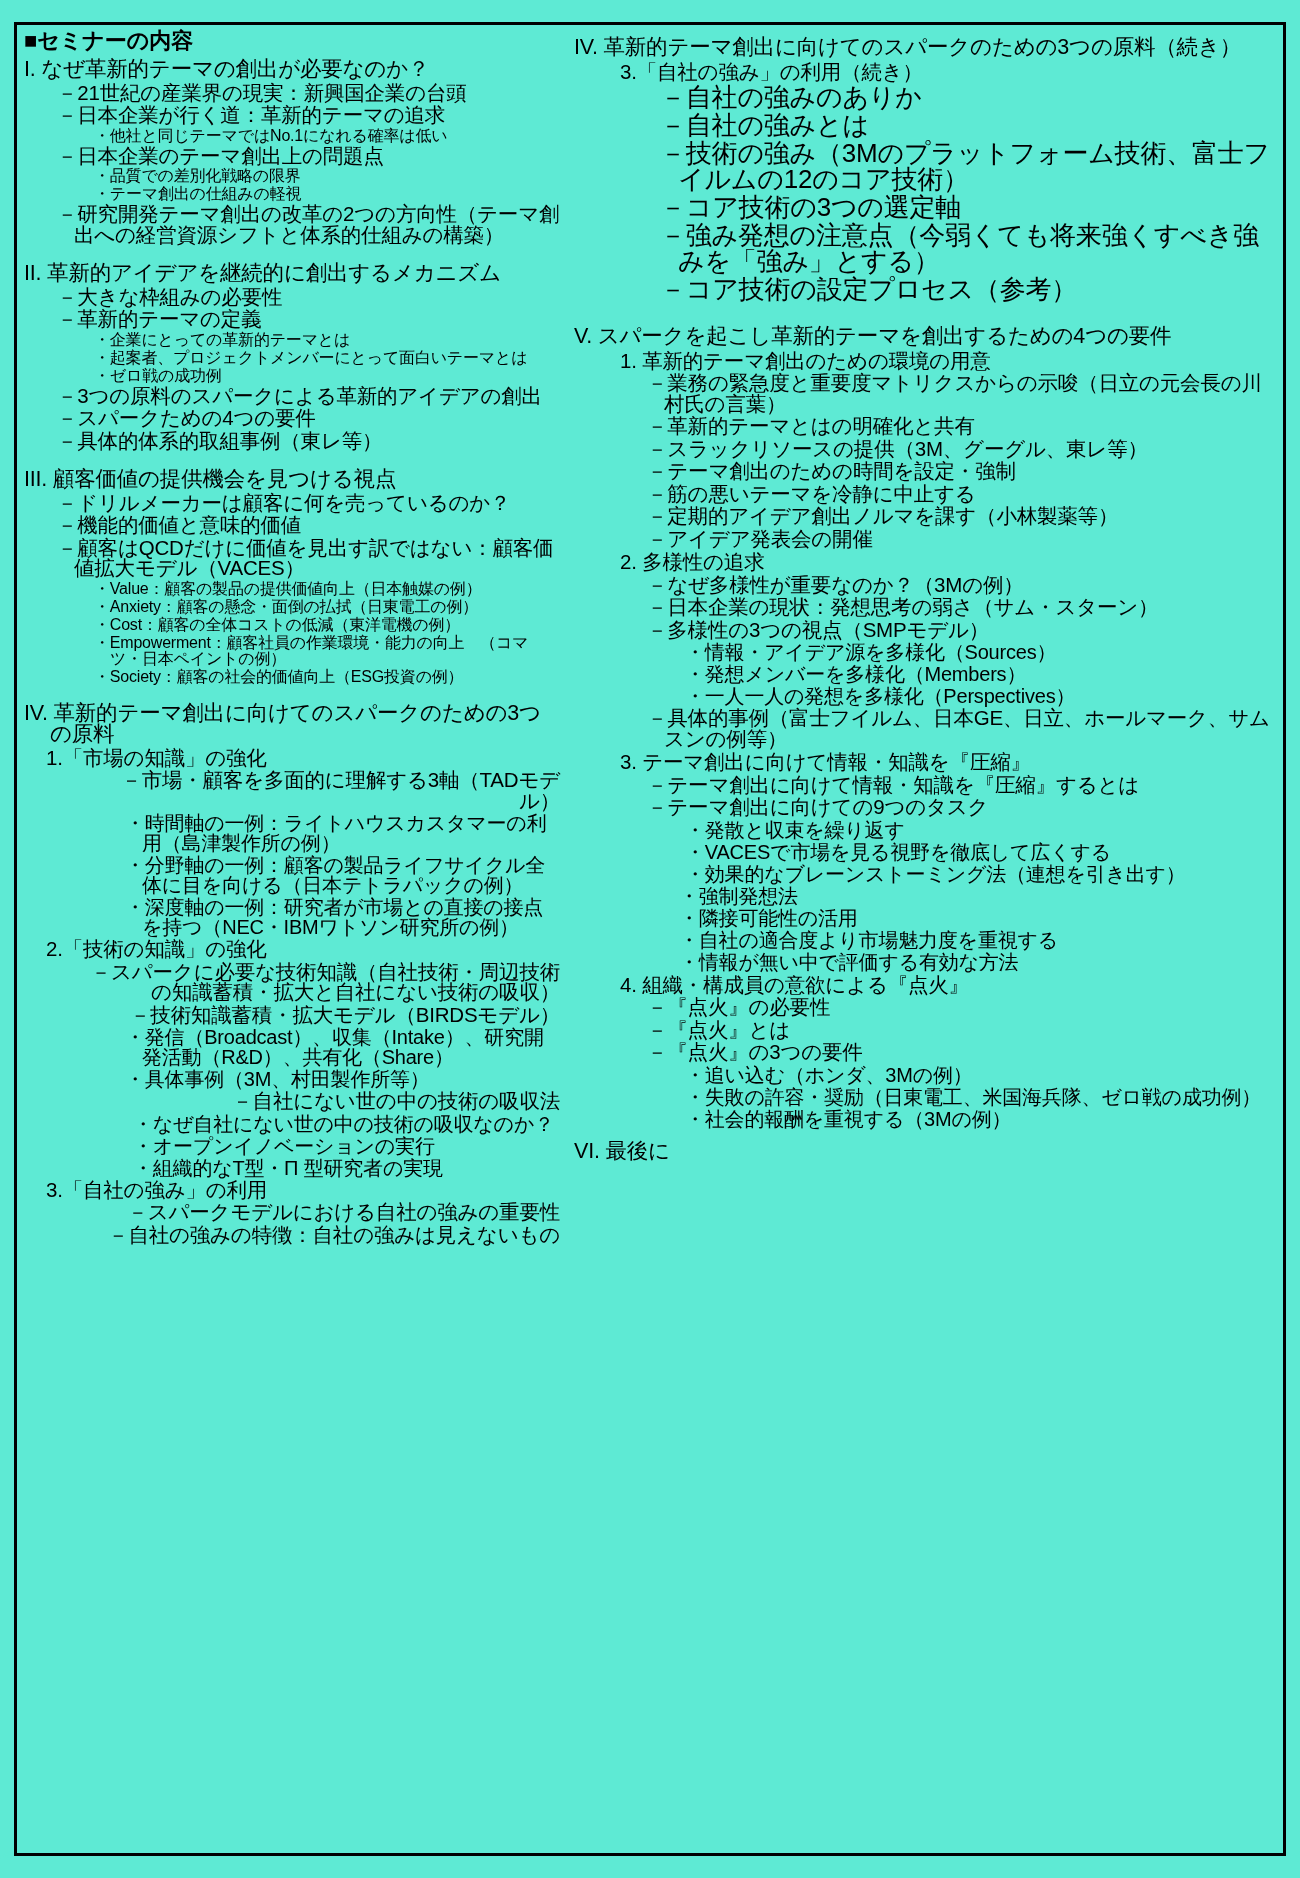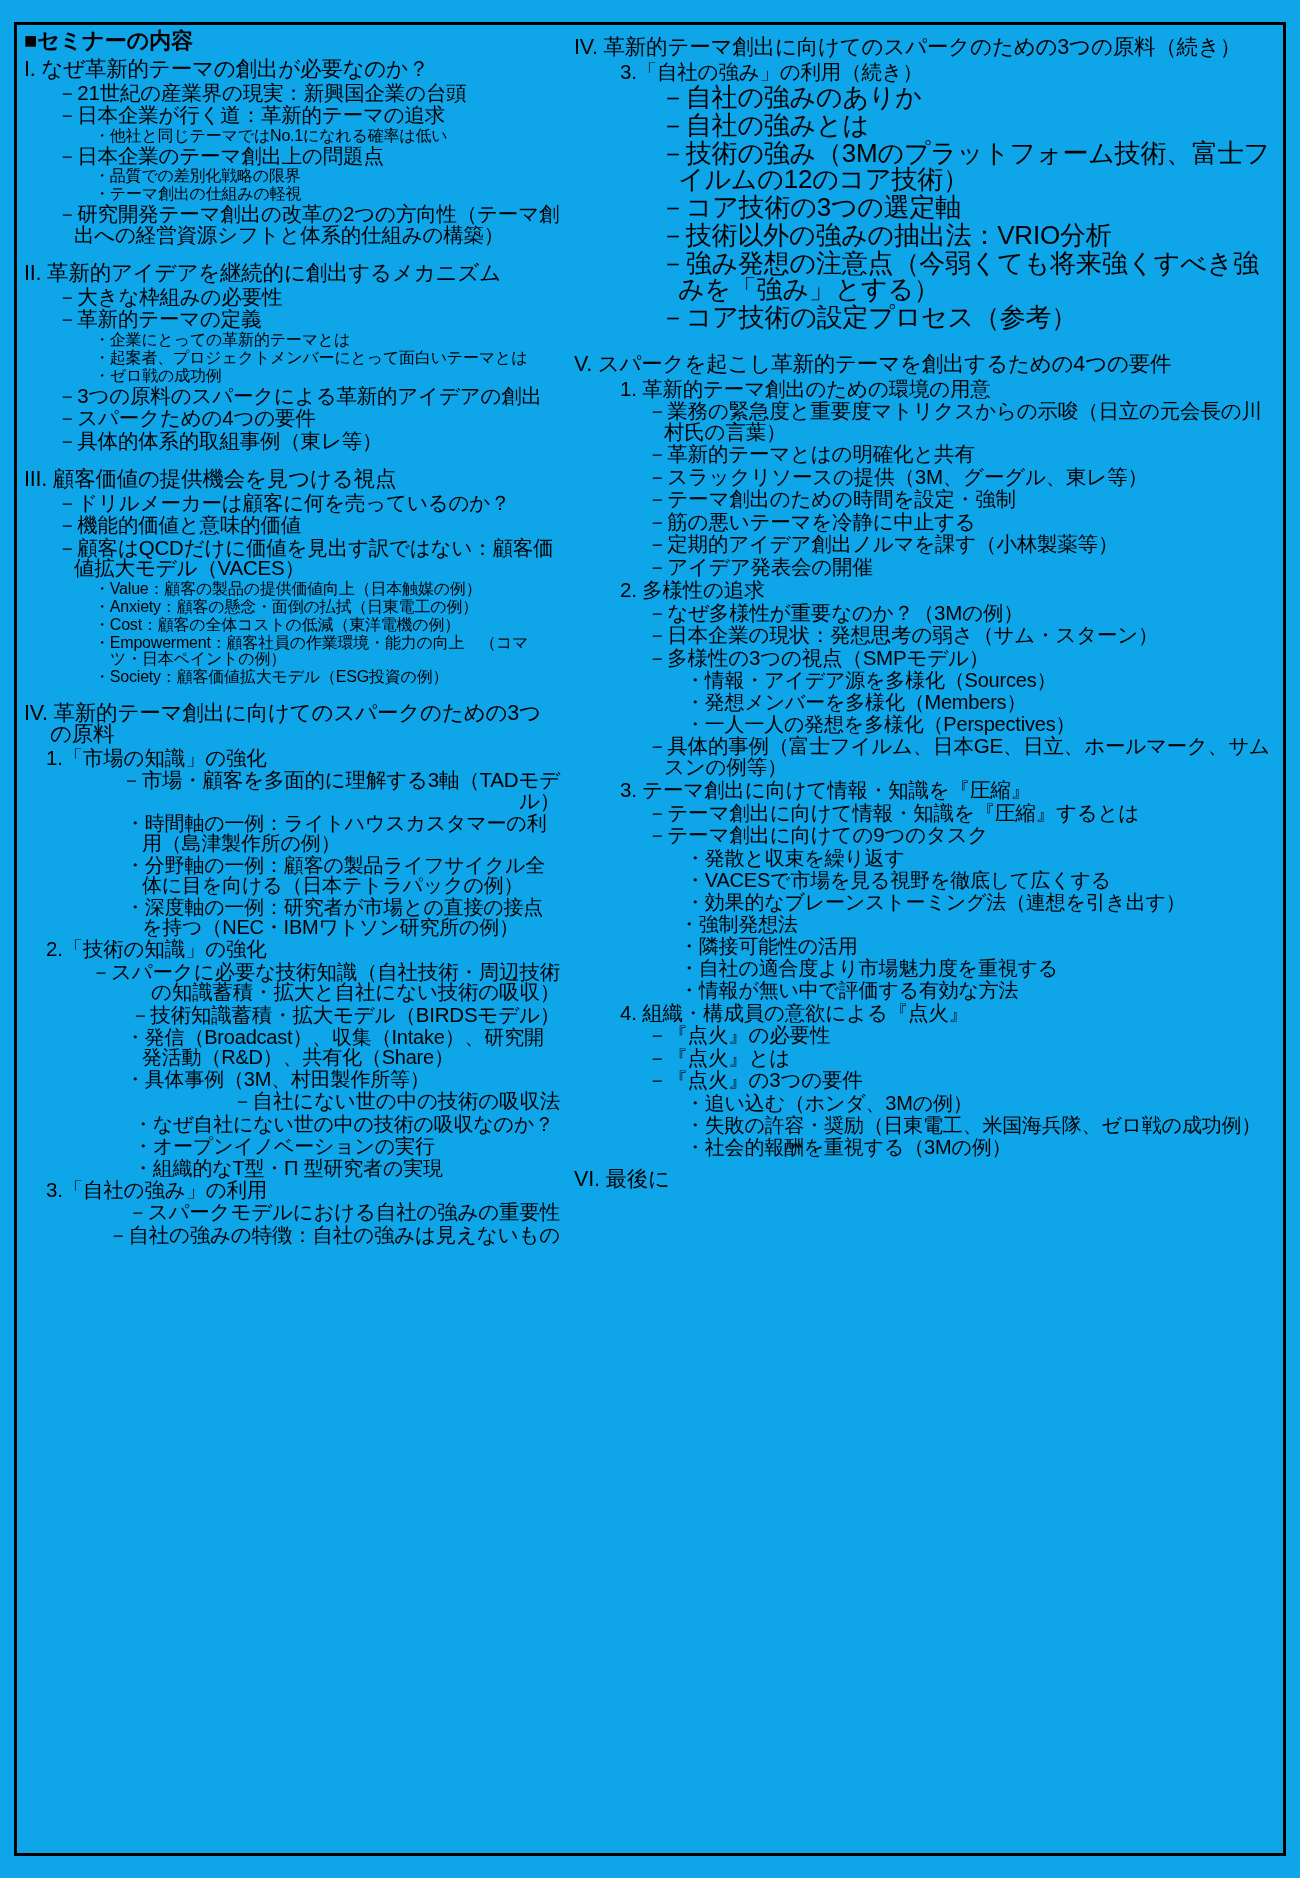"■セミナーの内容" #page { background: #0ea5e9 -> #5eead4 }
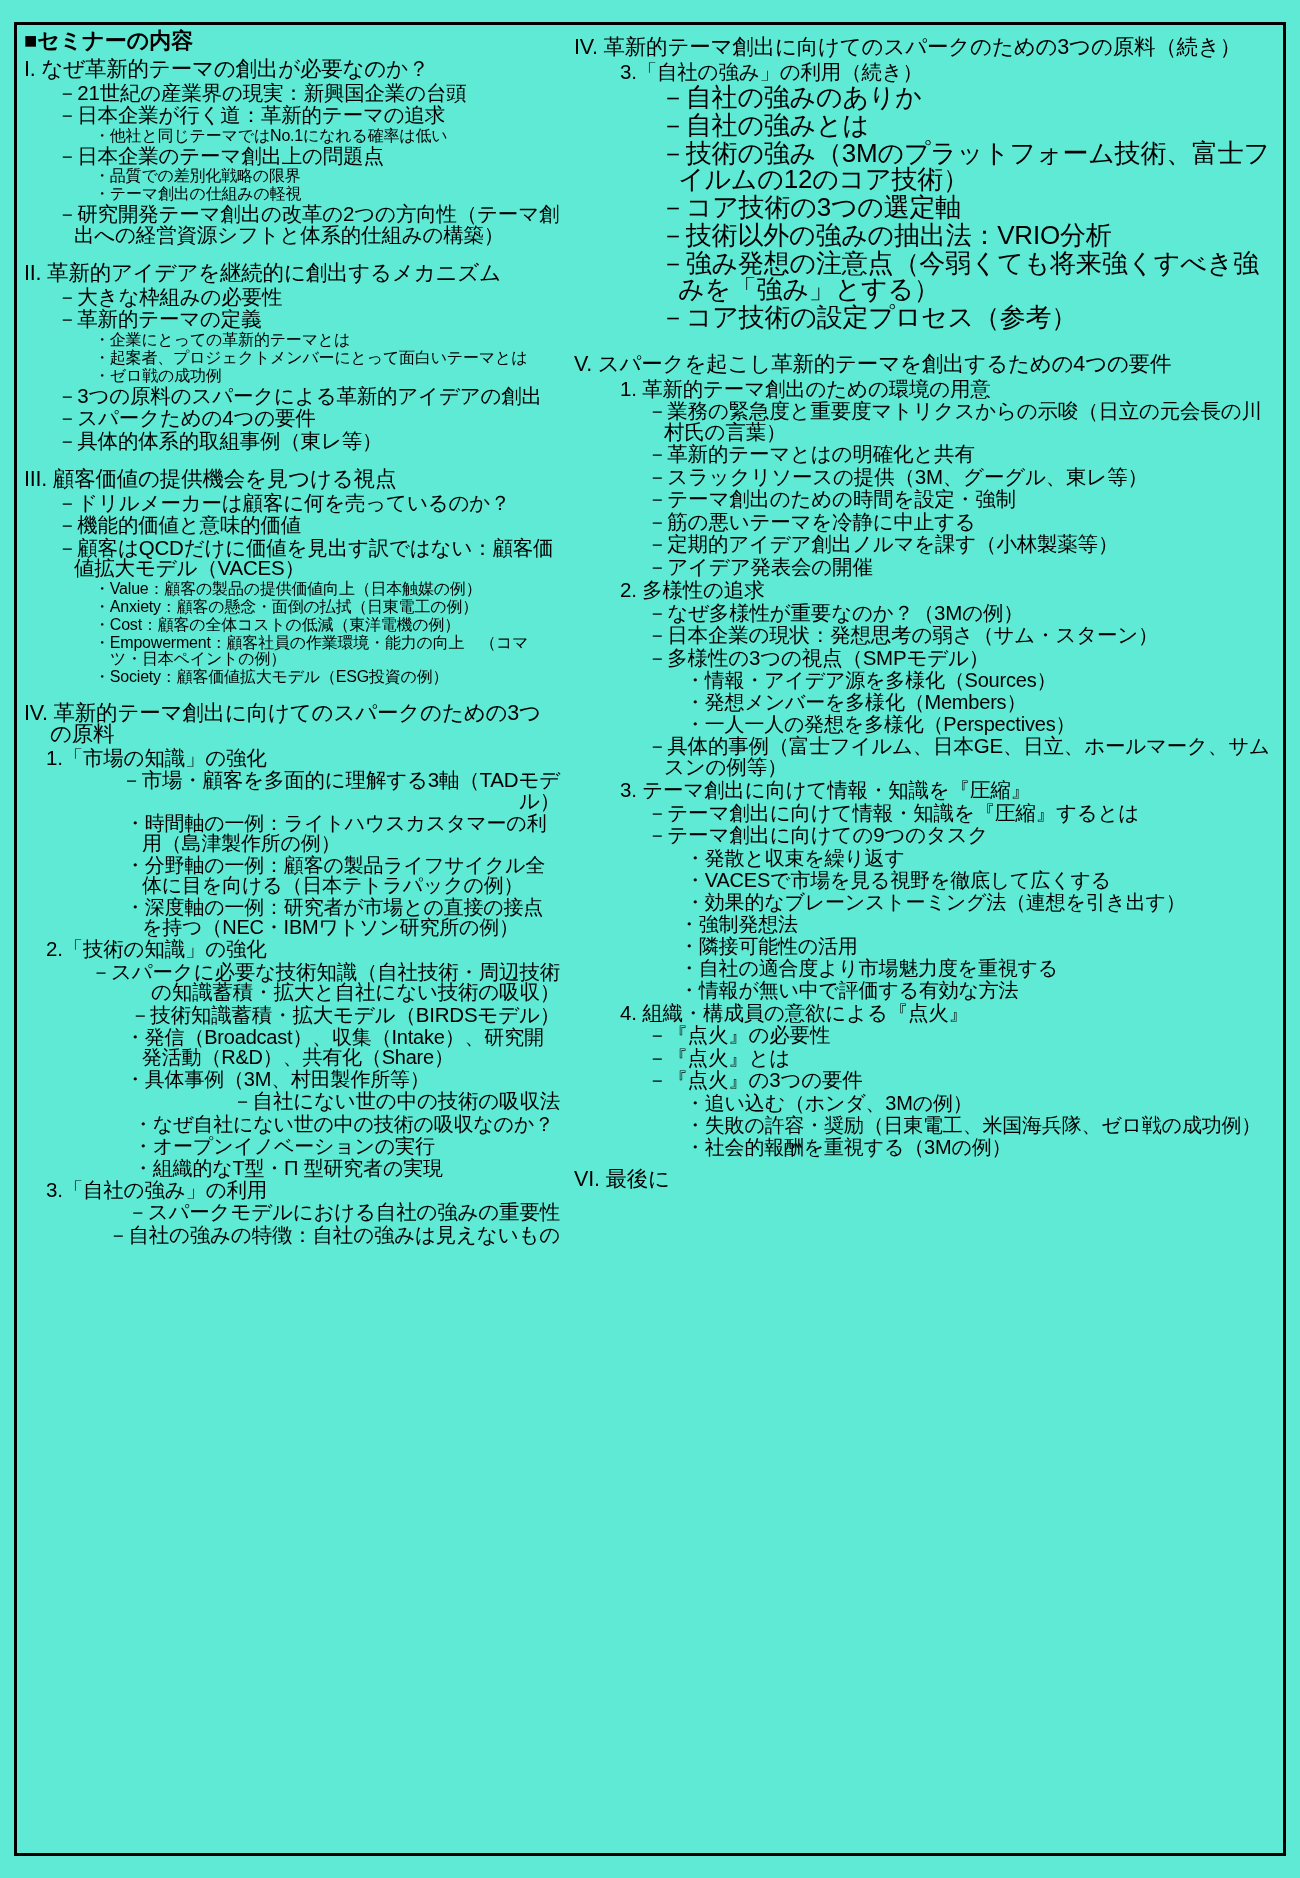"－技術以外の強みの抽出法：VRIO分析" div.ln { html: <div>－技術以外の強みの抽出法：VRIO分析</div> -> none }
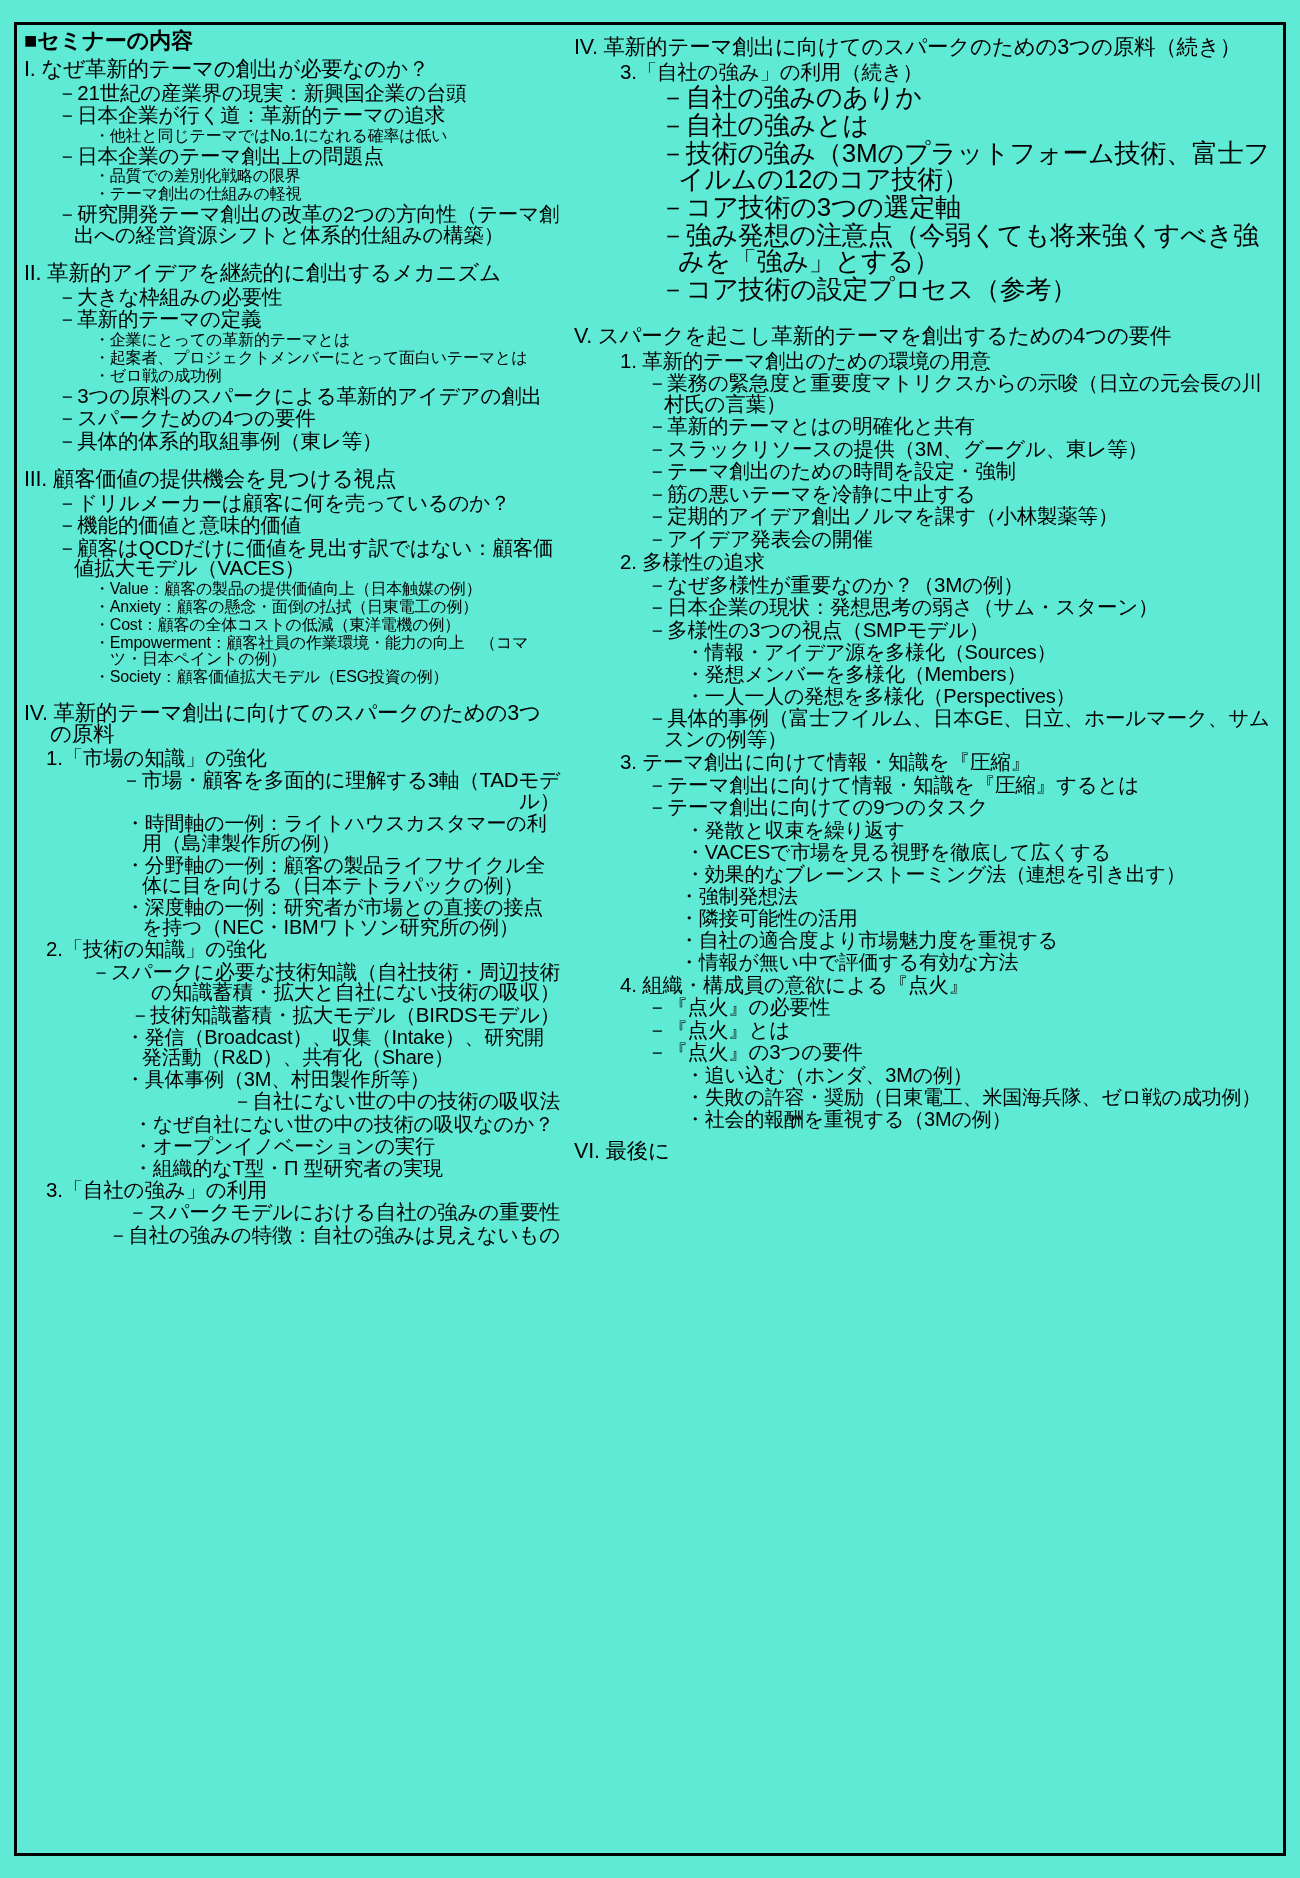"・Society：顧客価値拡大モデル（ESG投資の例）" div.ln { text: 価値拡大モデル -> の社会的価値向上 }
